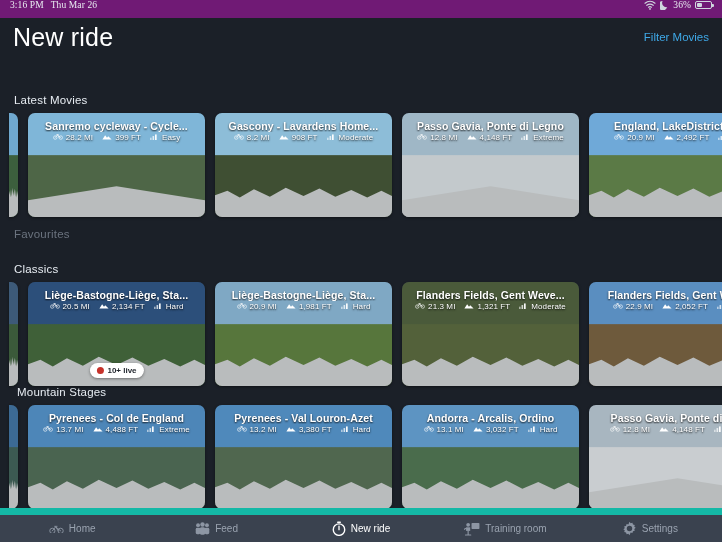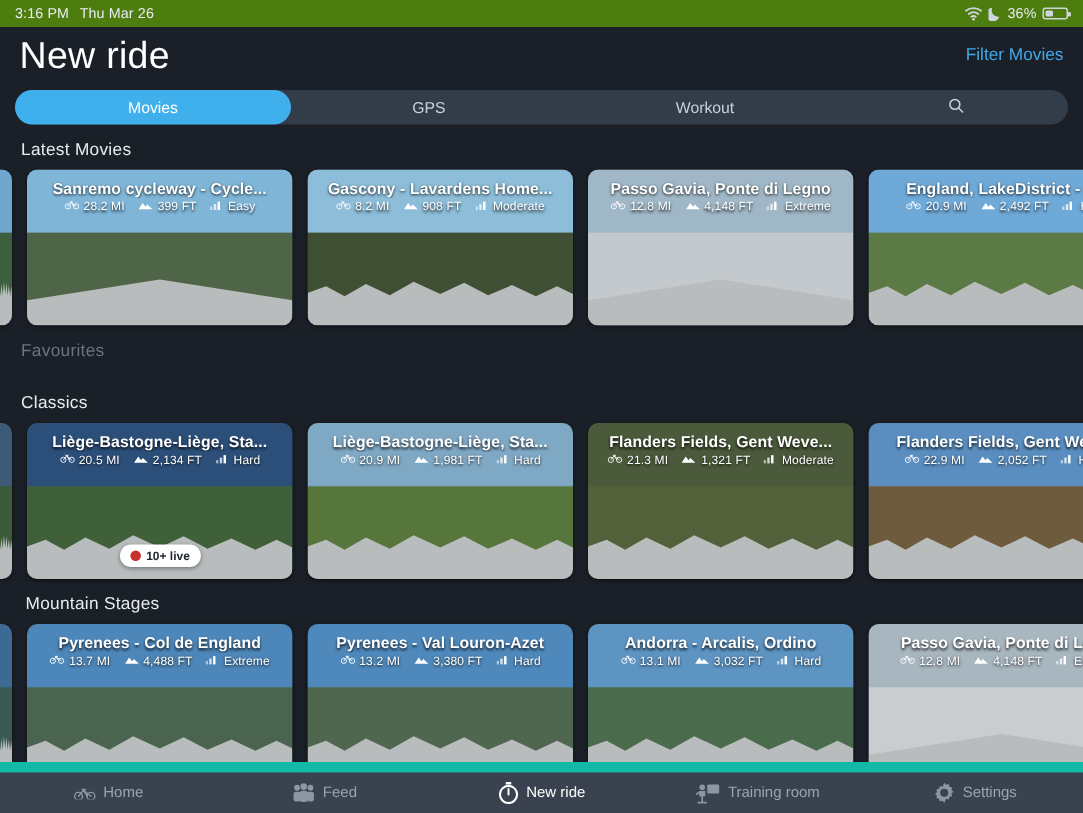"3:16 PM" .statusbar { align-items: center -> flex-start; background: #4d7c0f -> #701a75; font-family: none -> Liberation Serif, serif }
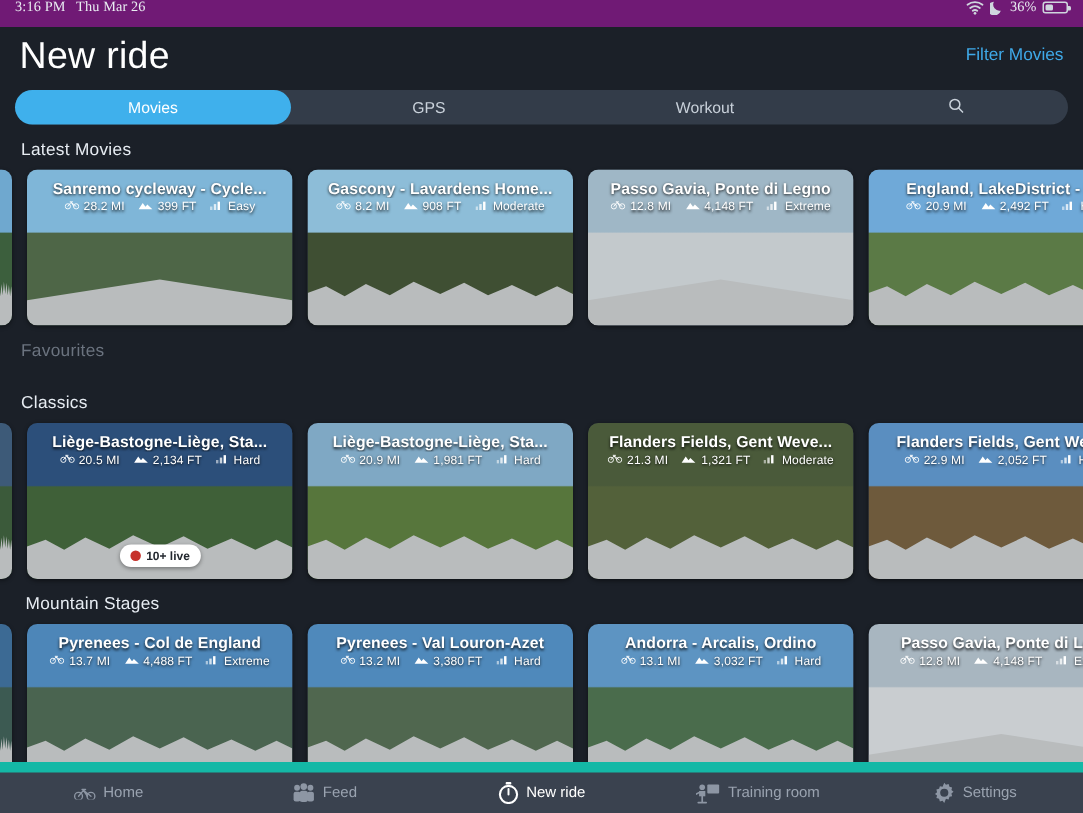"Movies" div.segwrap { html: <div> <div> <span>Movies</span> </div> <div> <span>GPS</span> </div> <div> <span>Workout</span> </div> <div> <span> <svg> <circle></circle> <path></path> </svg> </span> </div> </div> -> none }
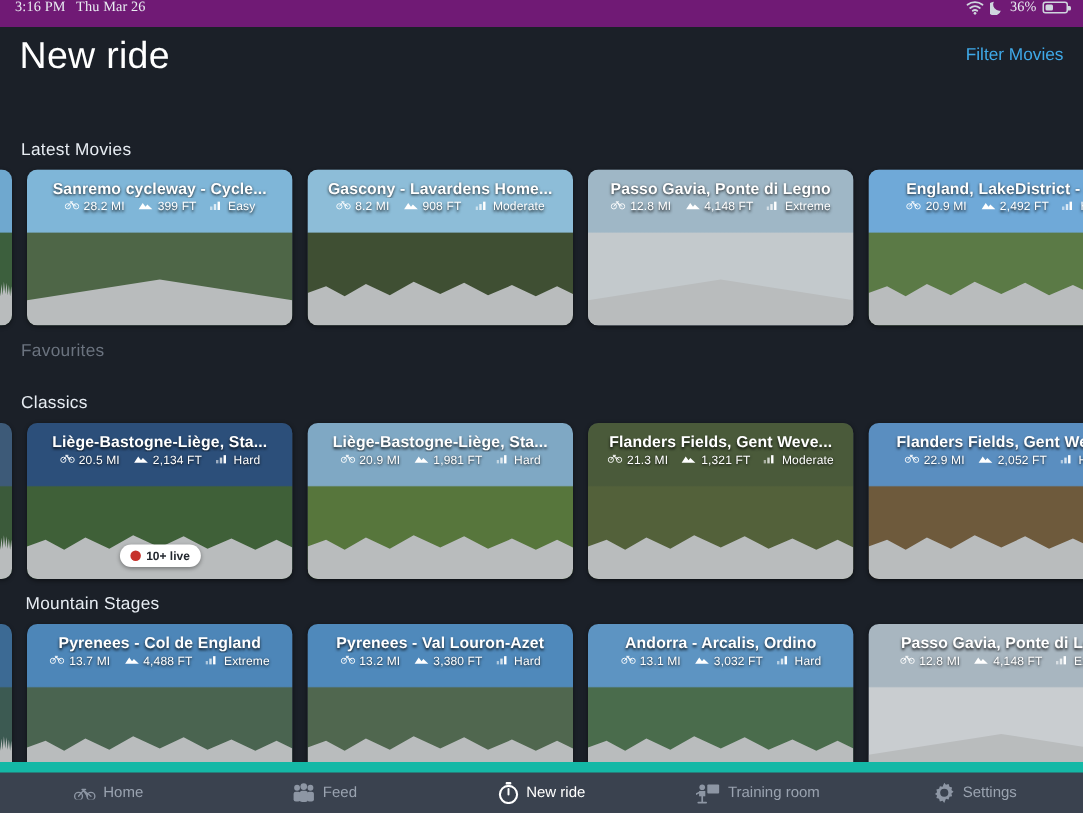"Sanremo cycleway - Cycle..." .row { padding-left: 0px -> 10px }
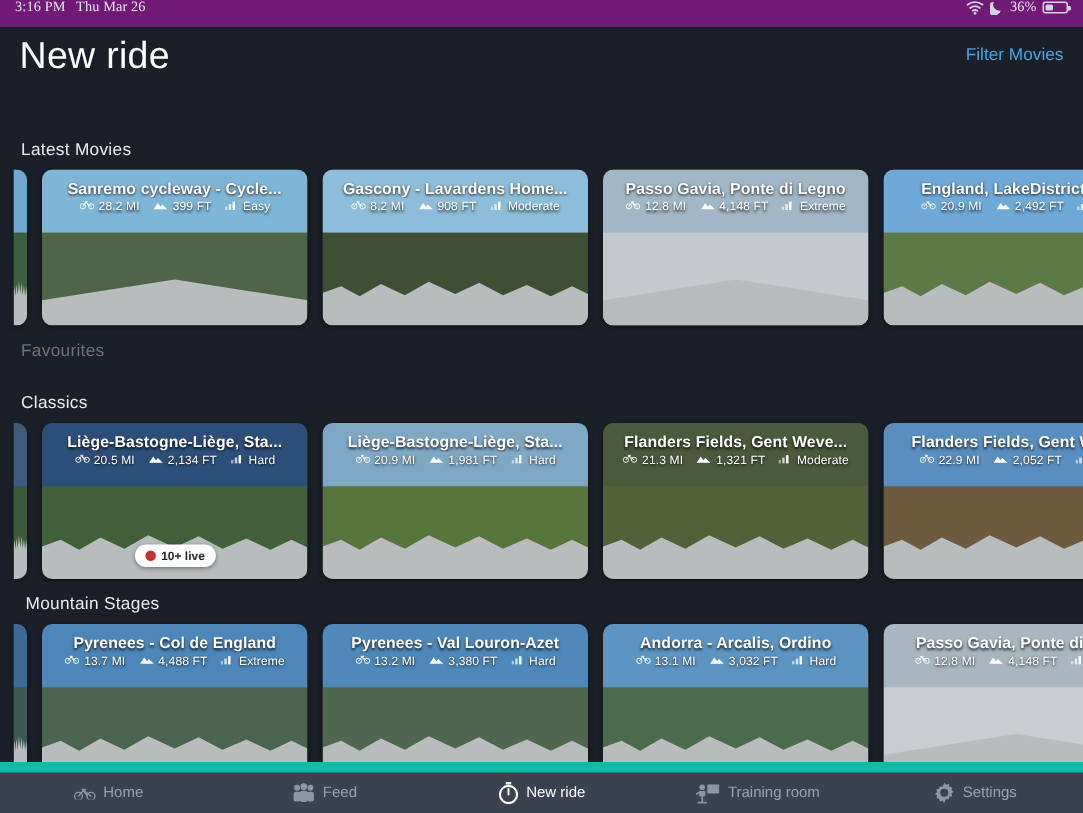"Mountain Stages" div.section-title { margin-top: 11px -> none }
